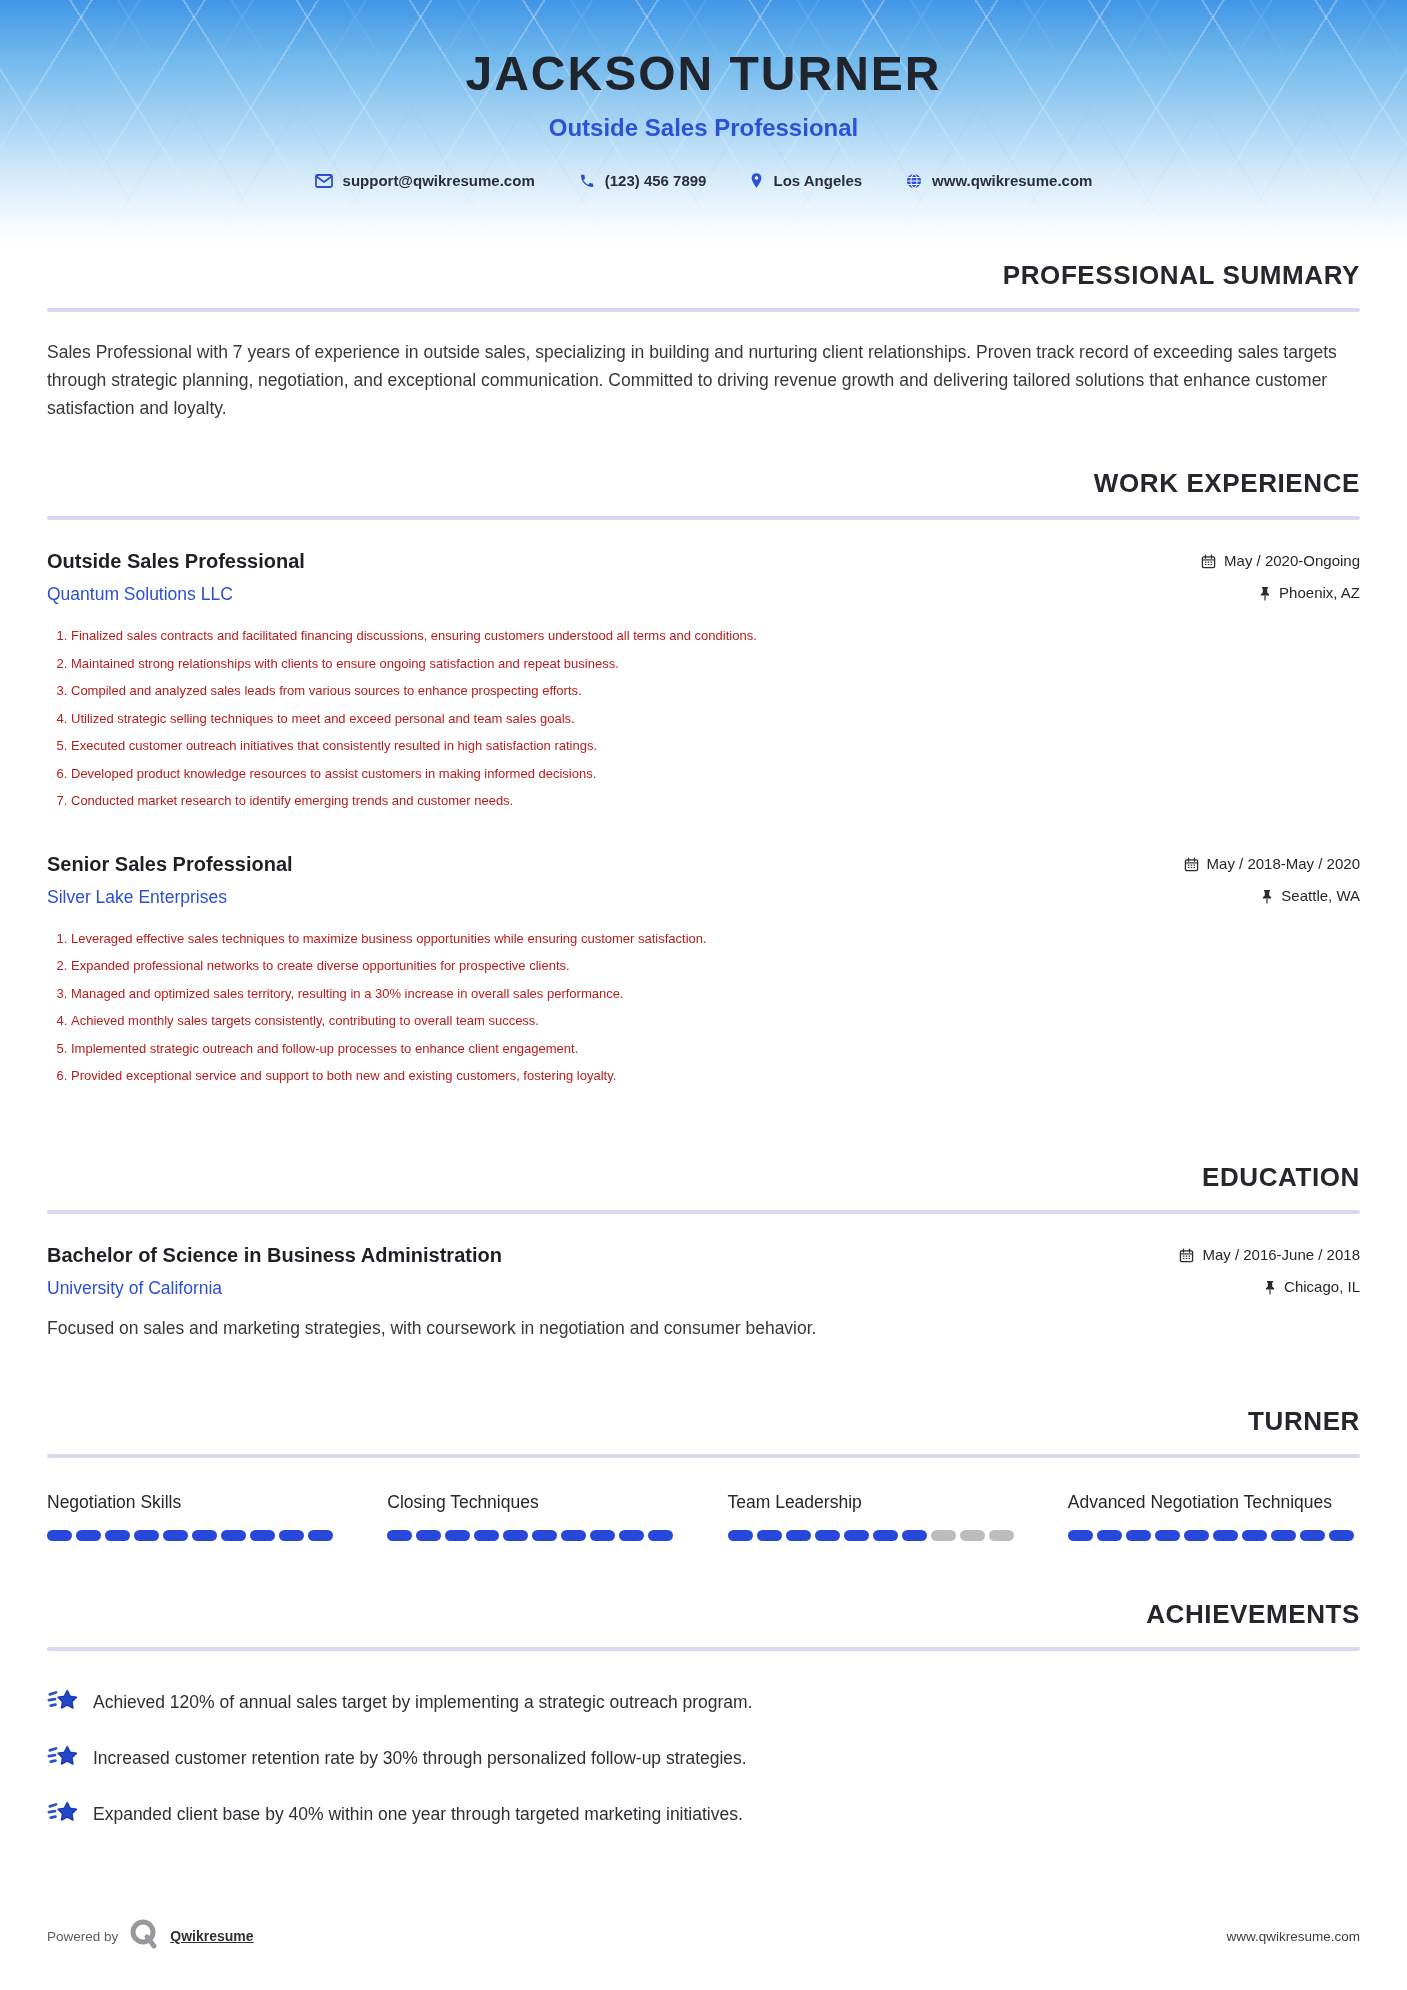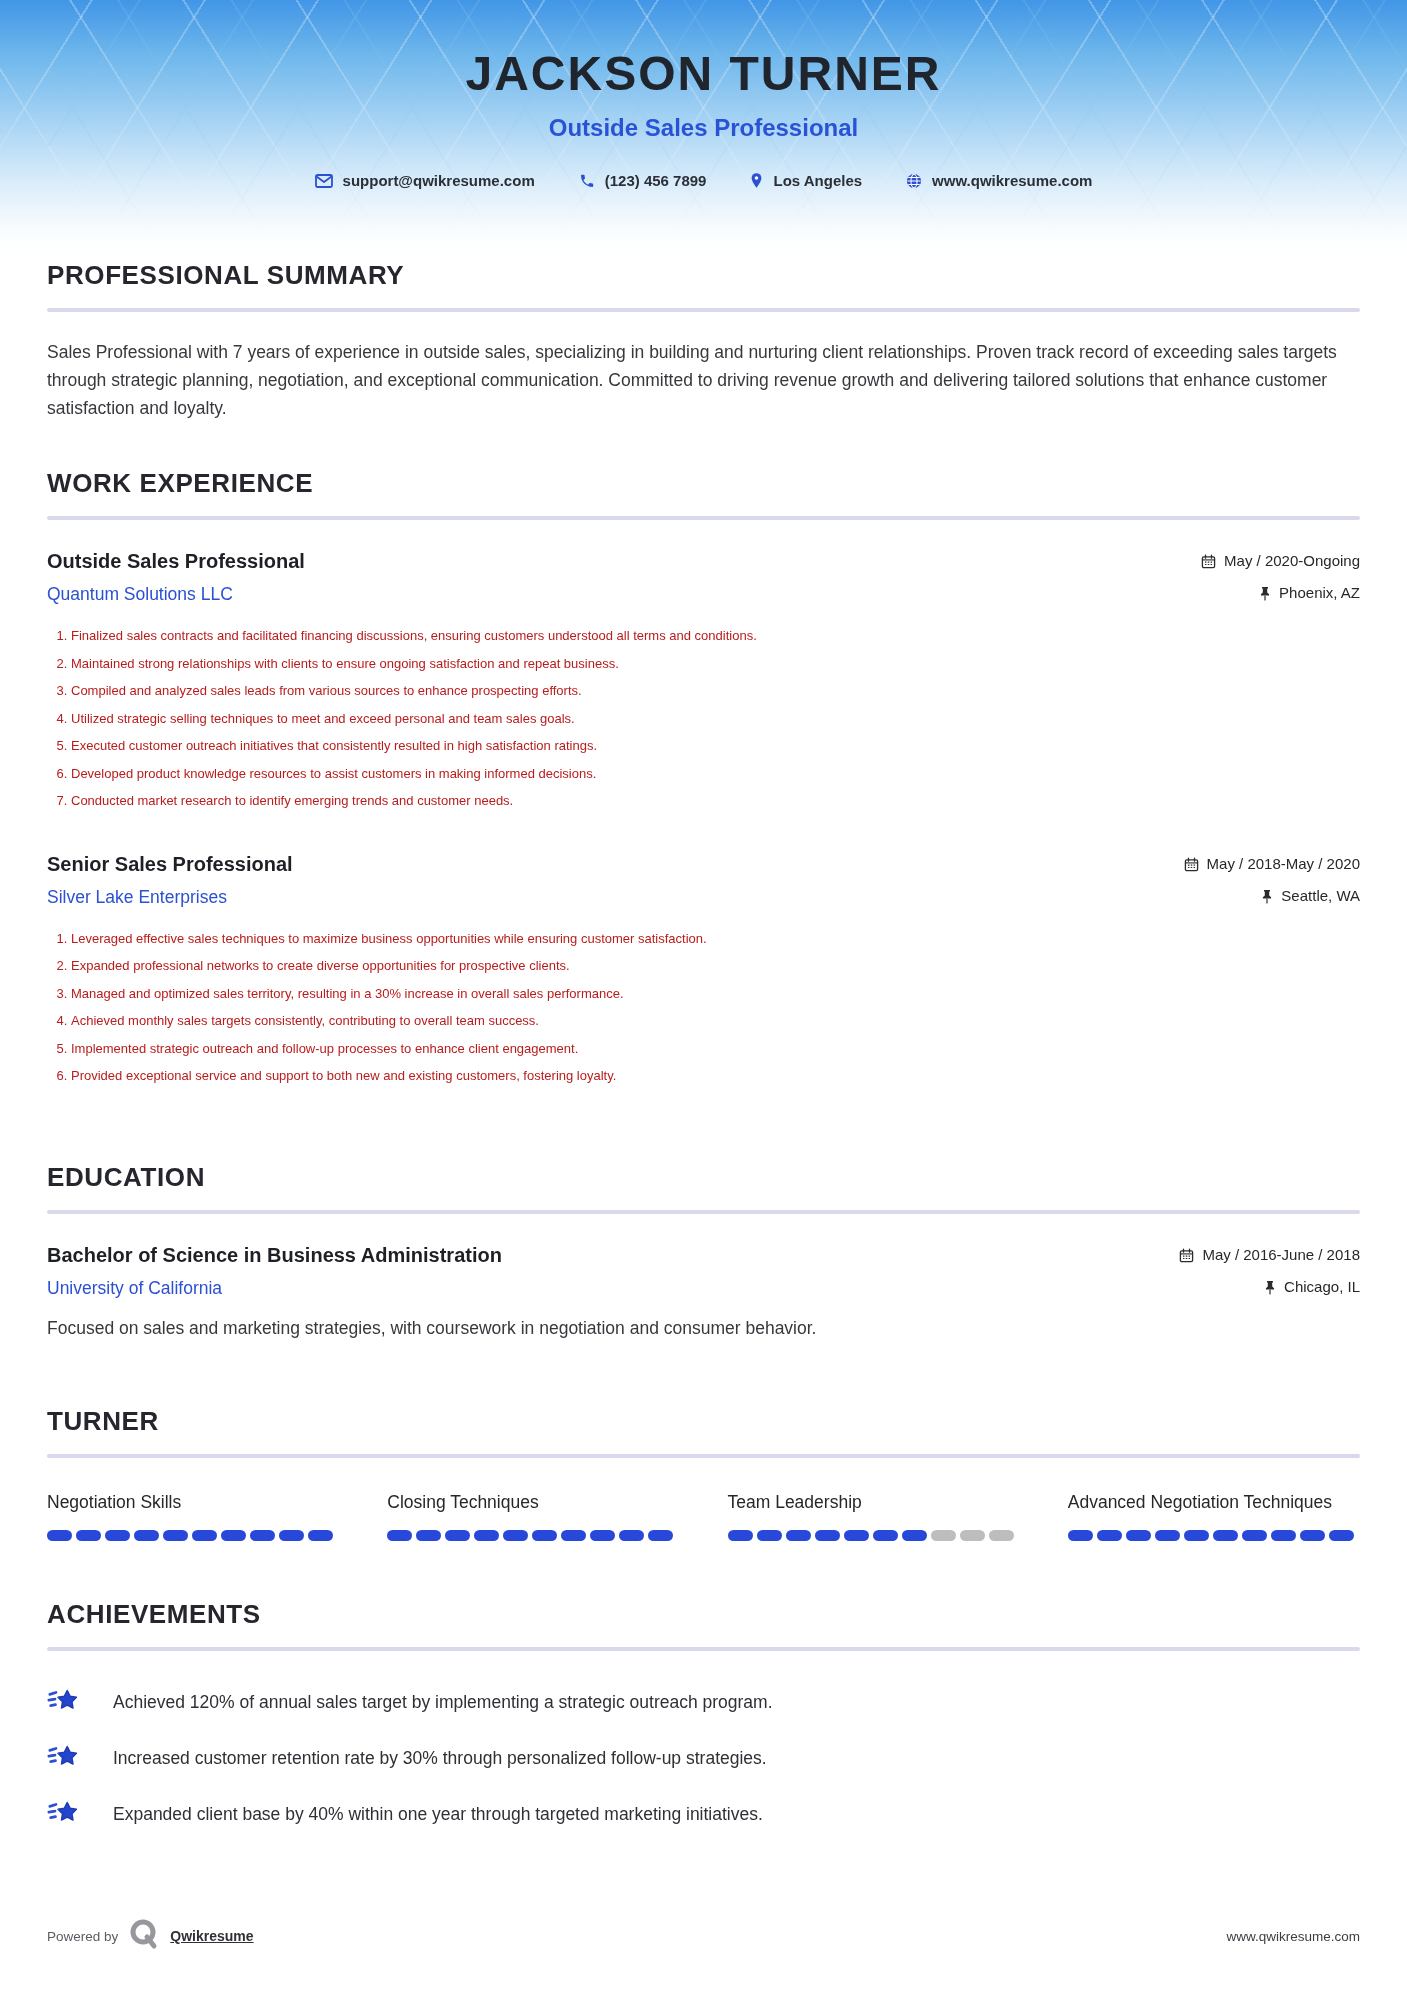"PROFESSIONAL SUMMARY" .sec-head { text-align: left -> right }
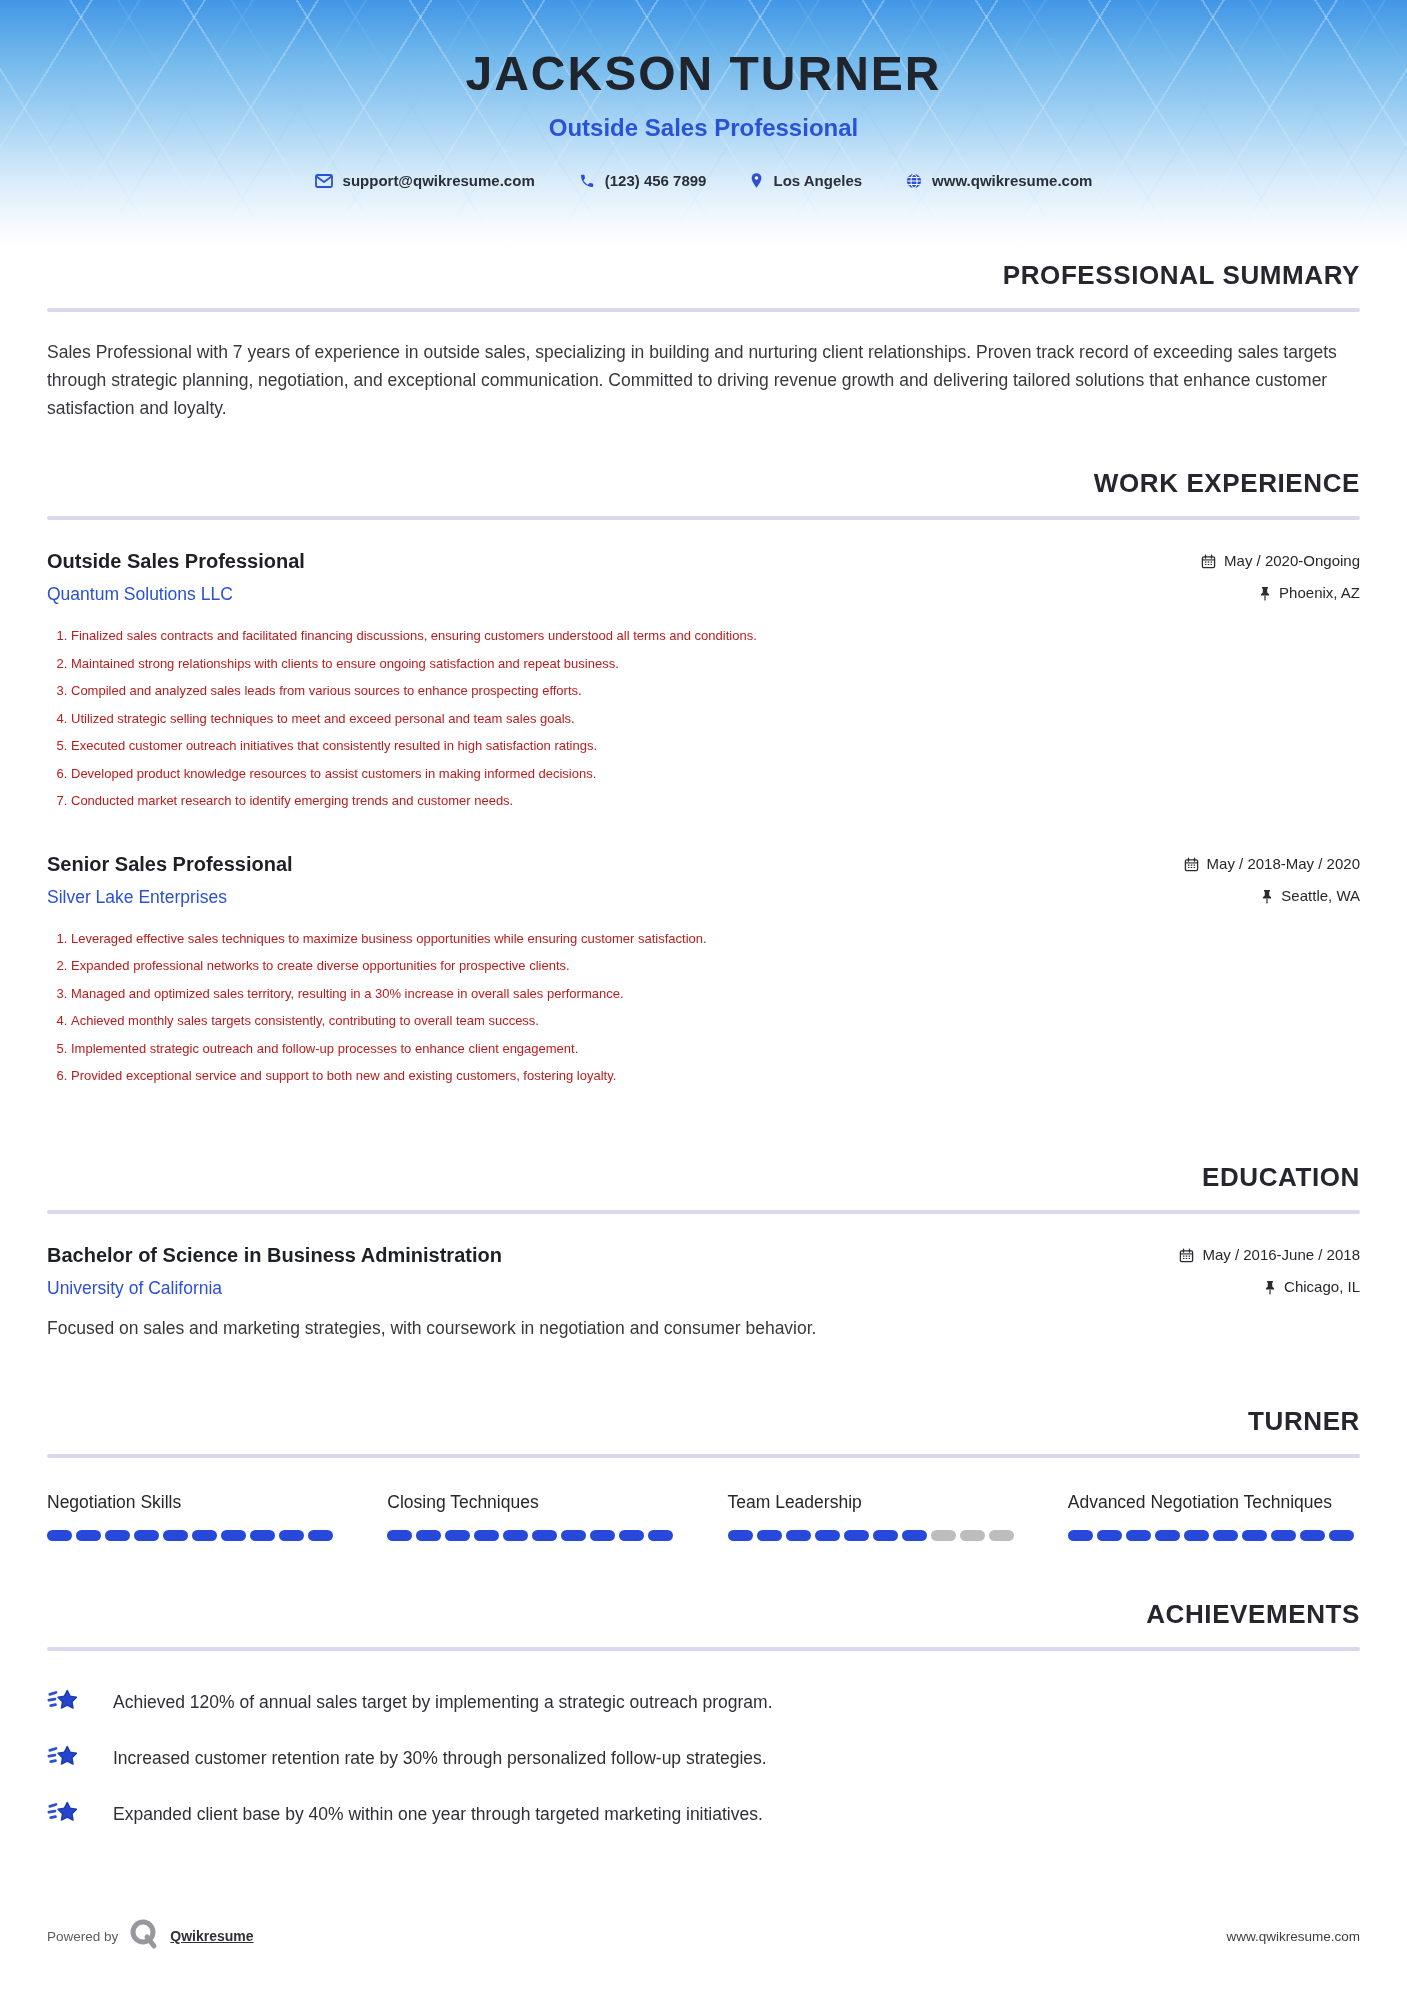"Achieved 120% of annual sales" .ach { gap: 34px -> 14px }
